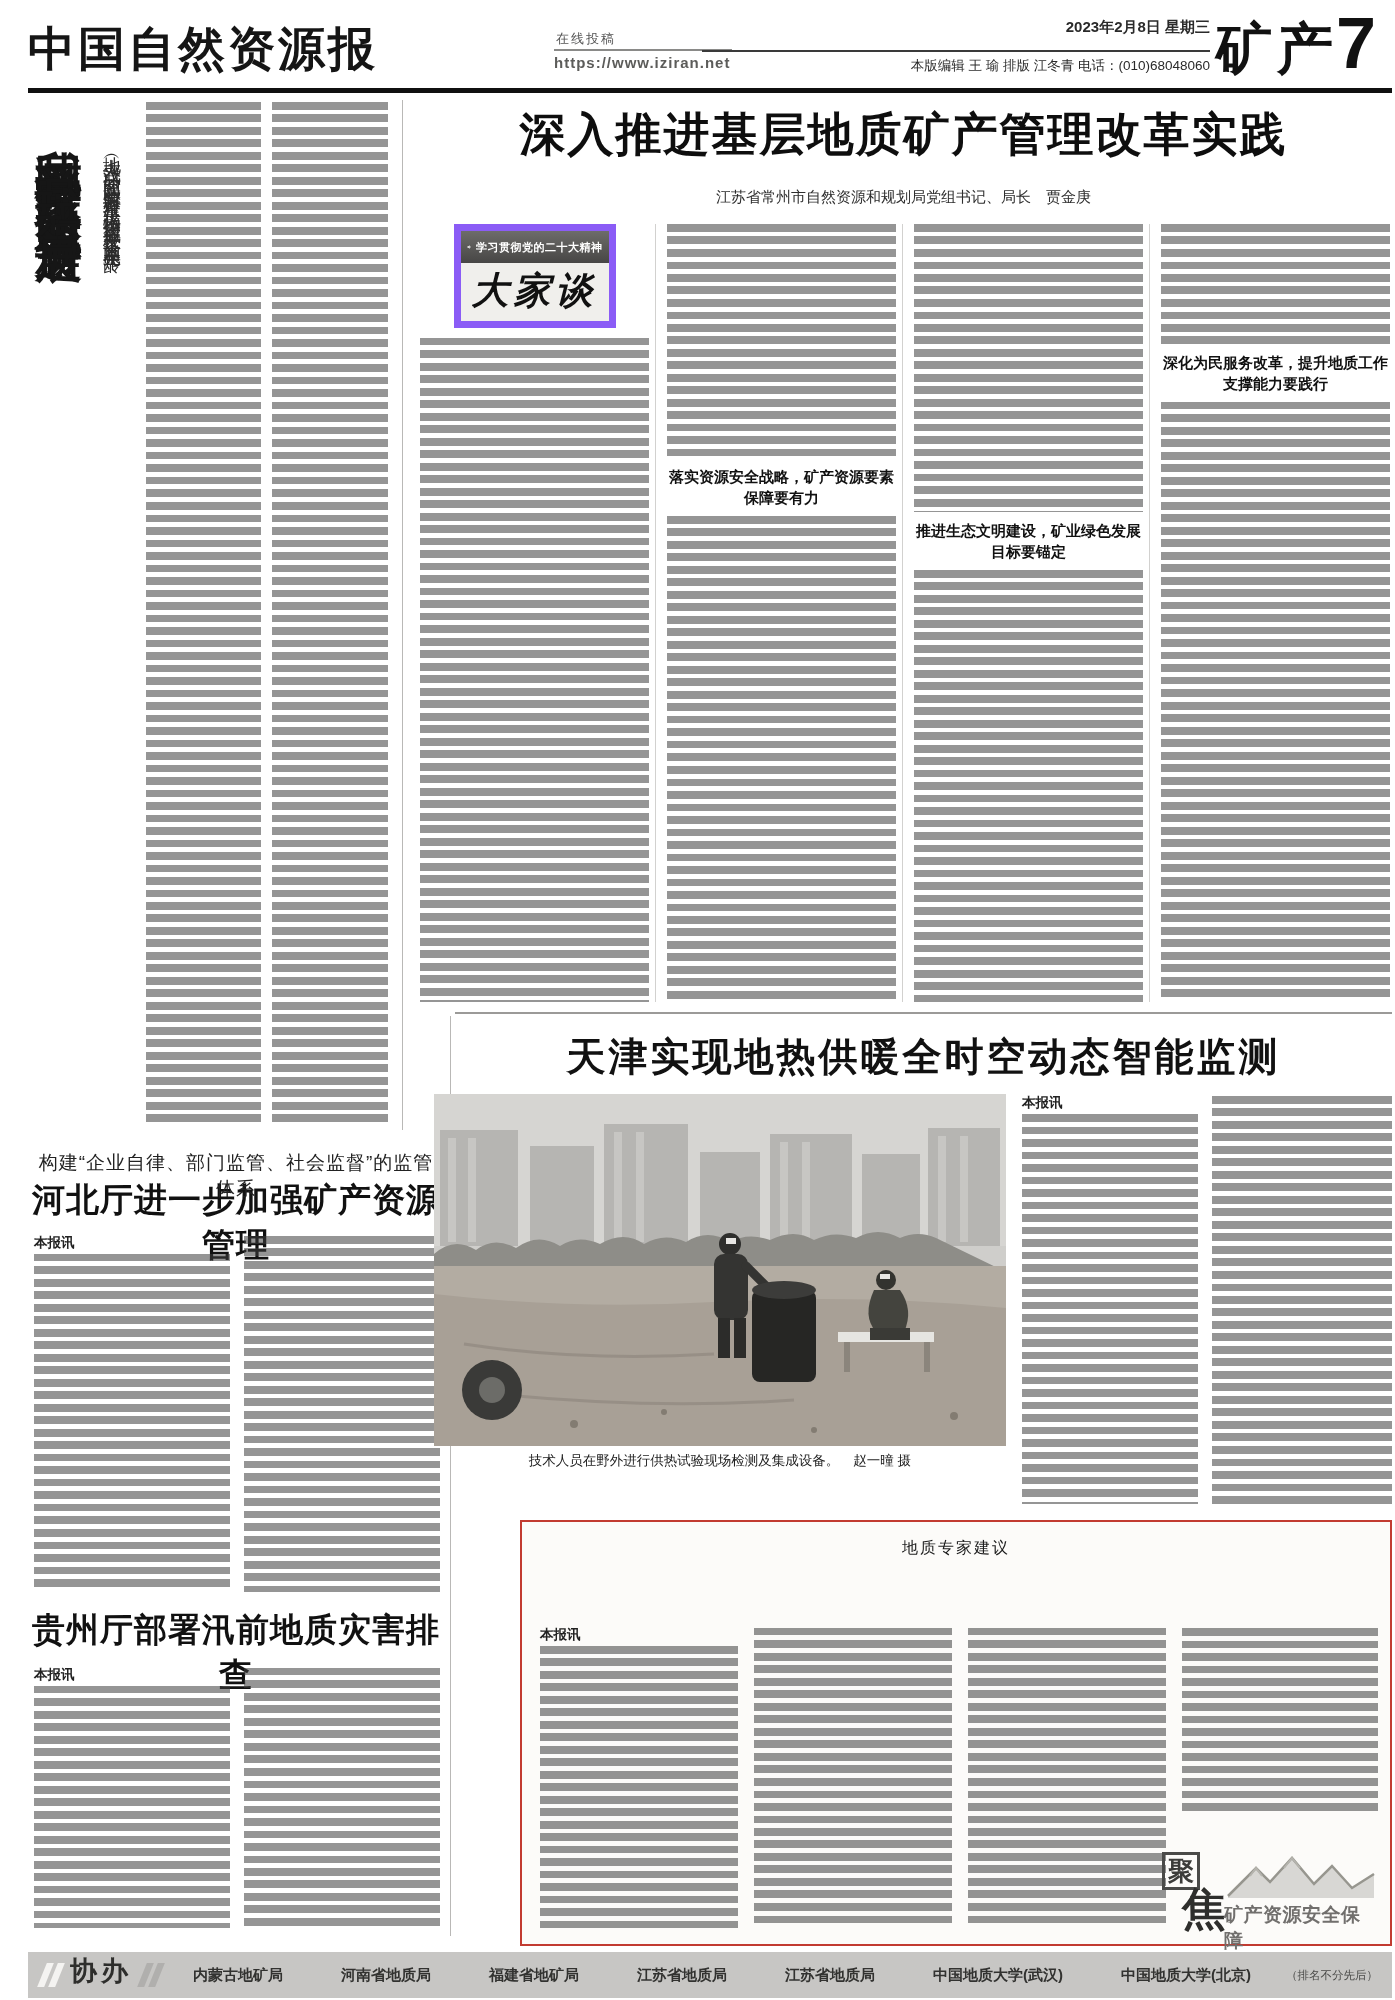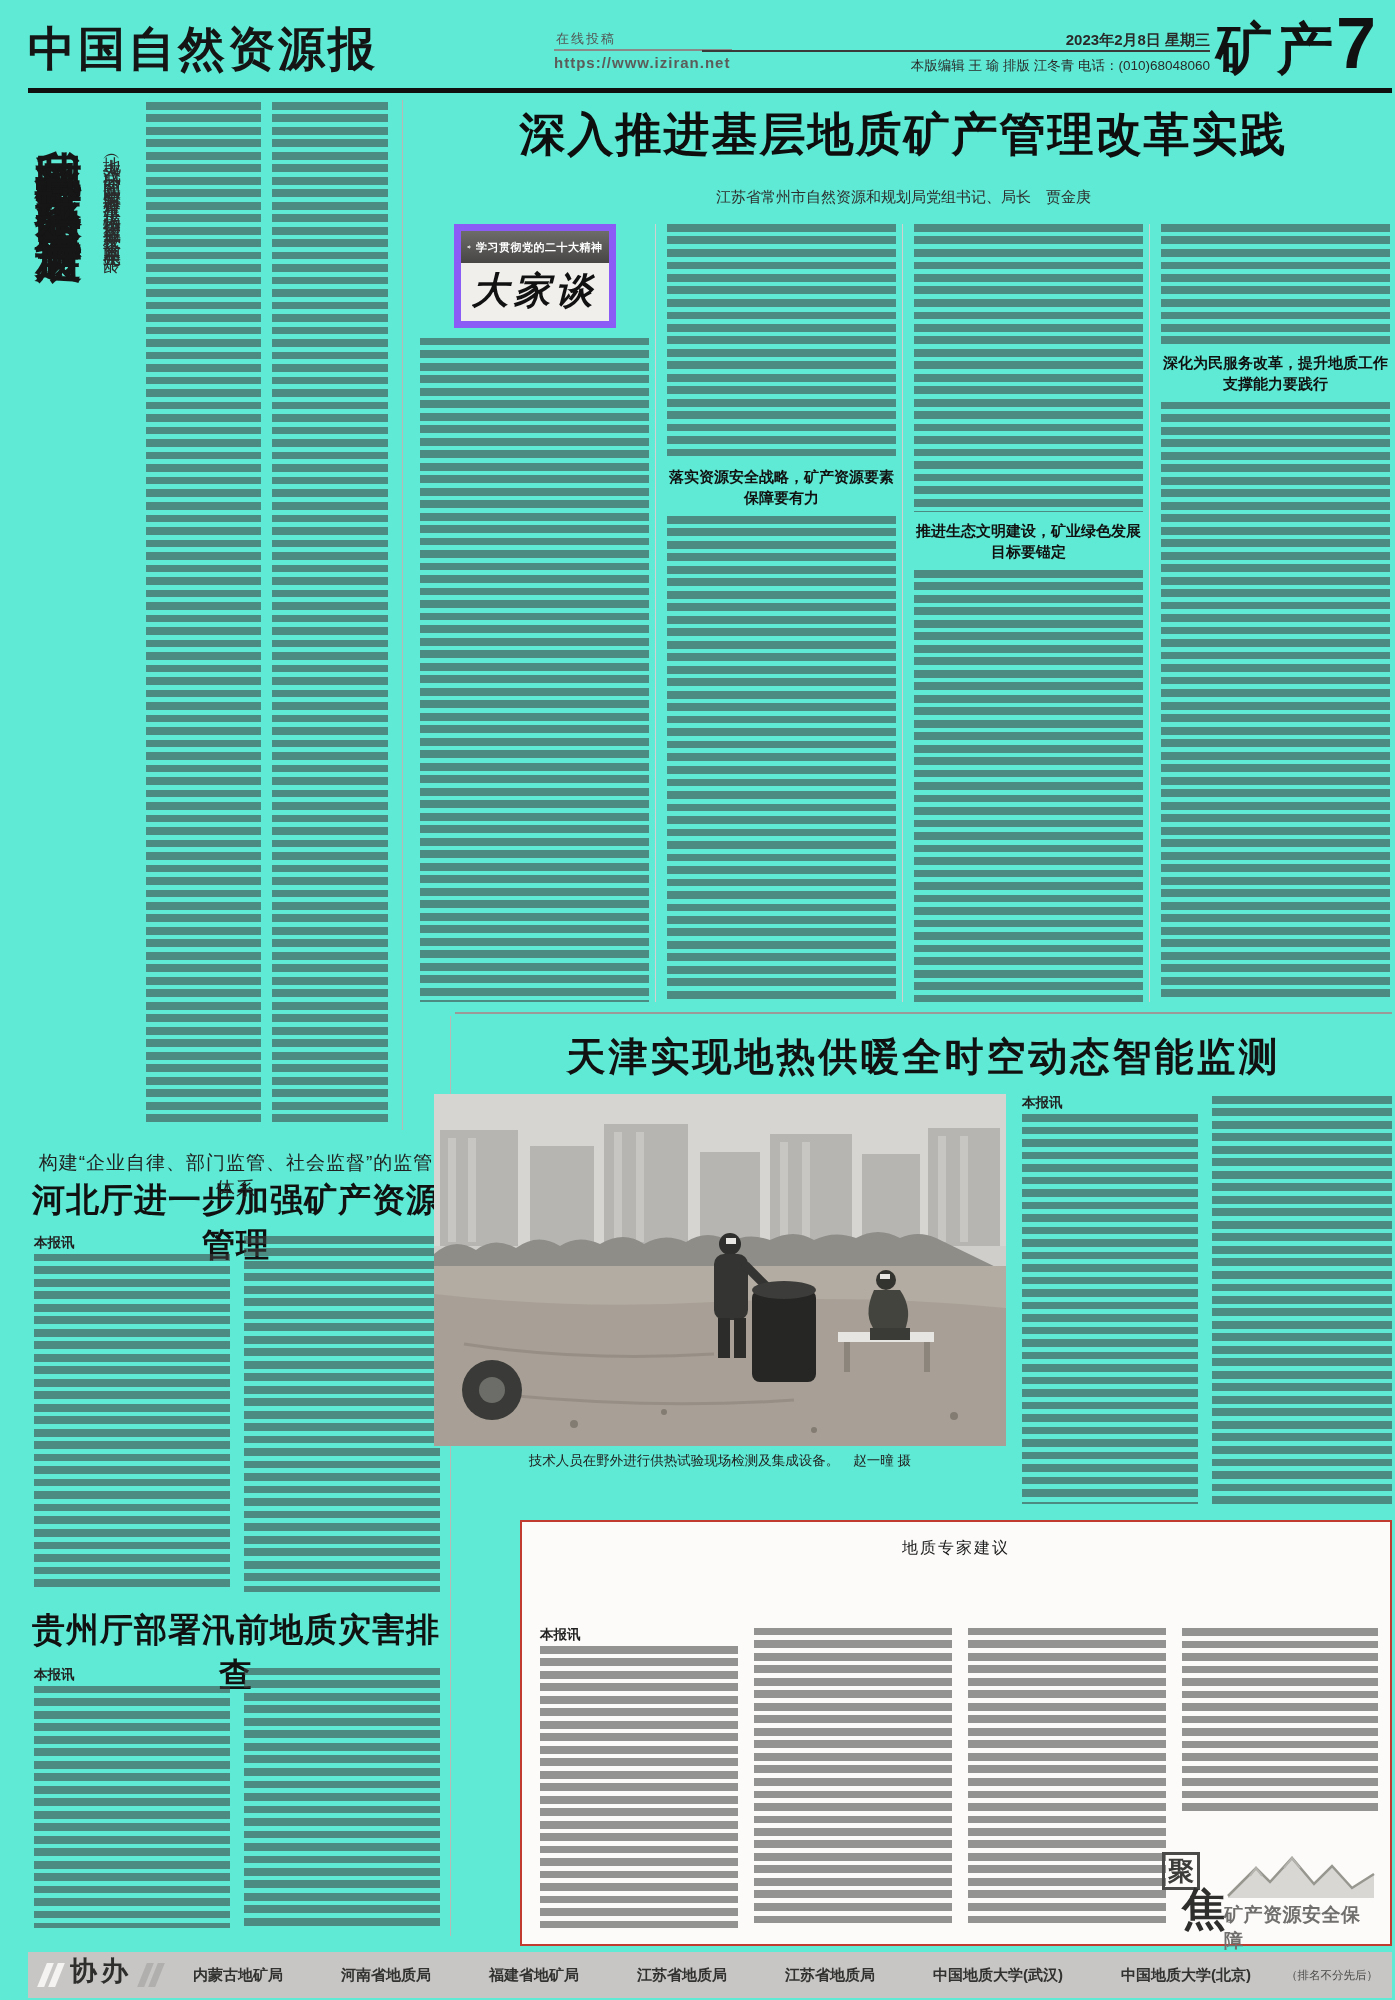"中国自然资源报" #page { background: #5eead4 -> #ffffff }
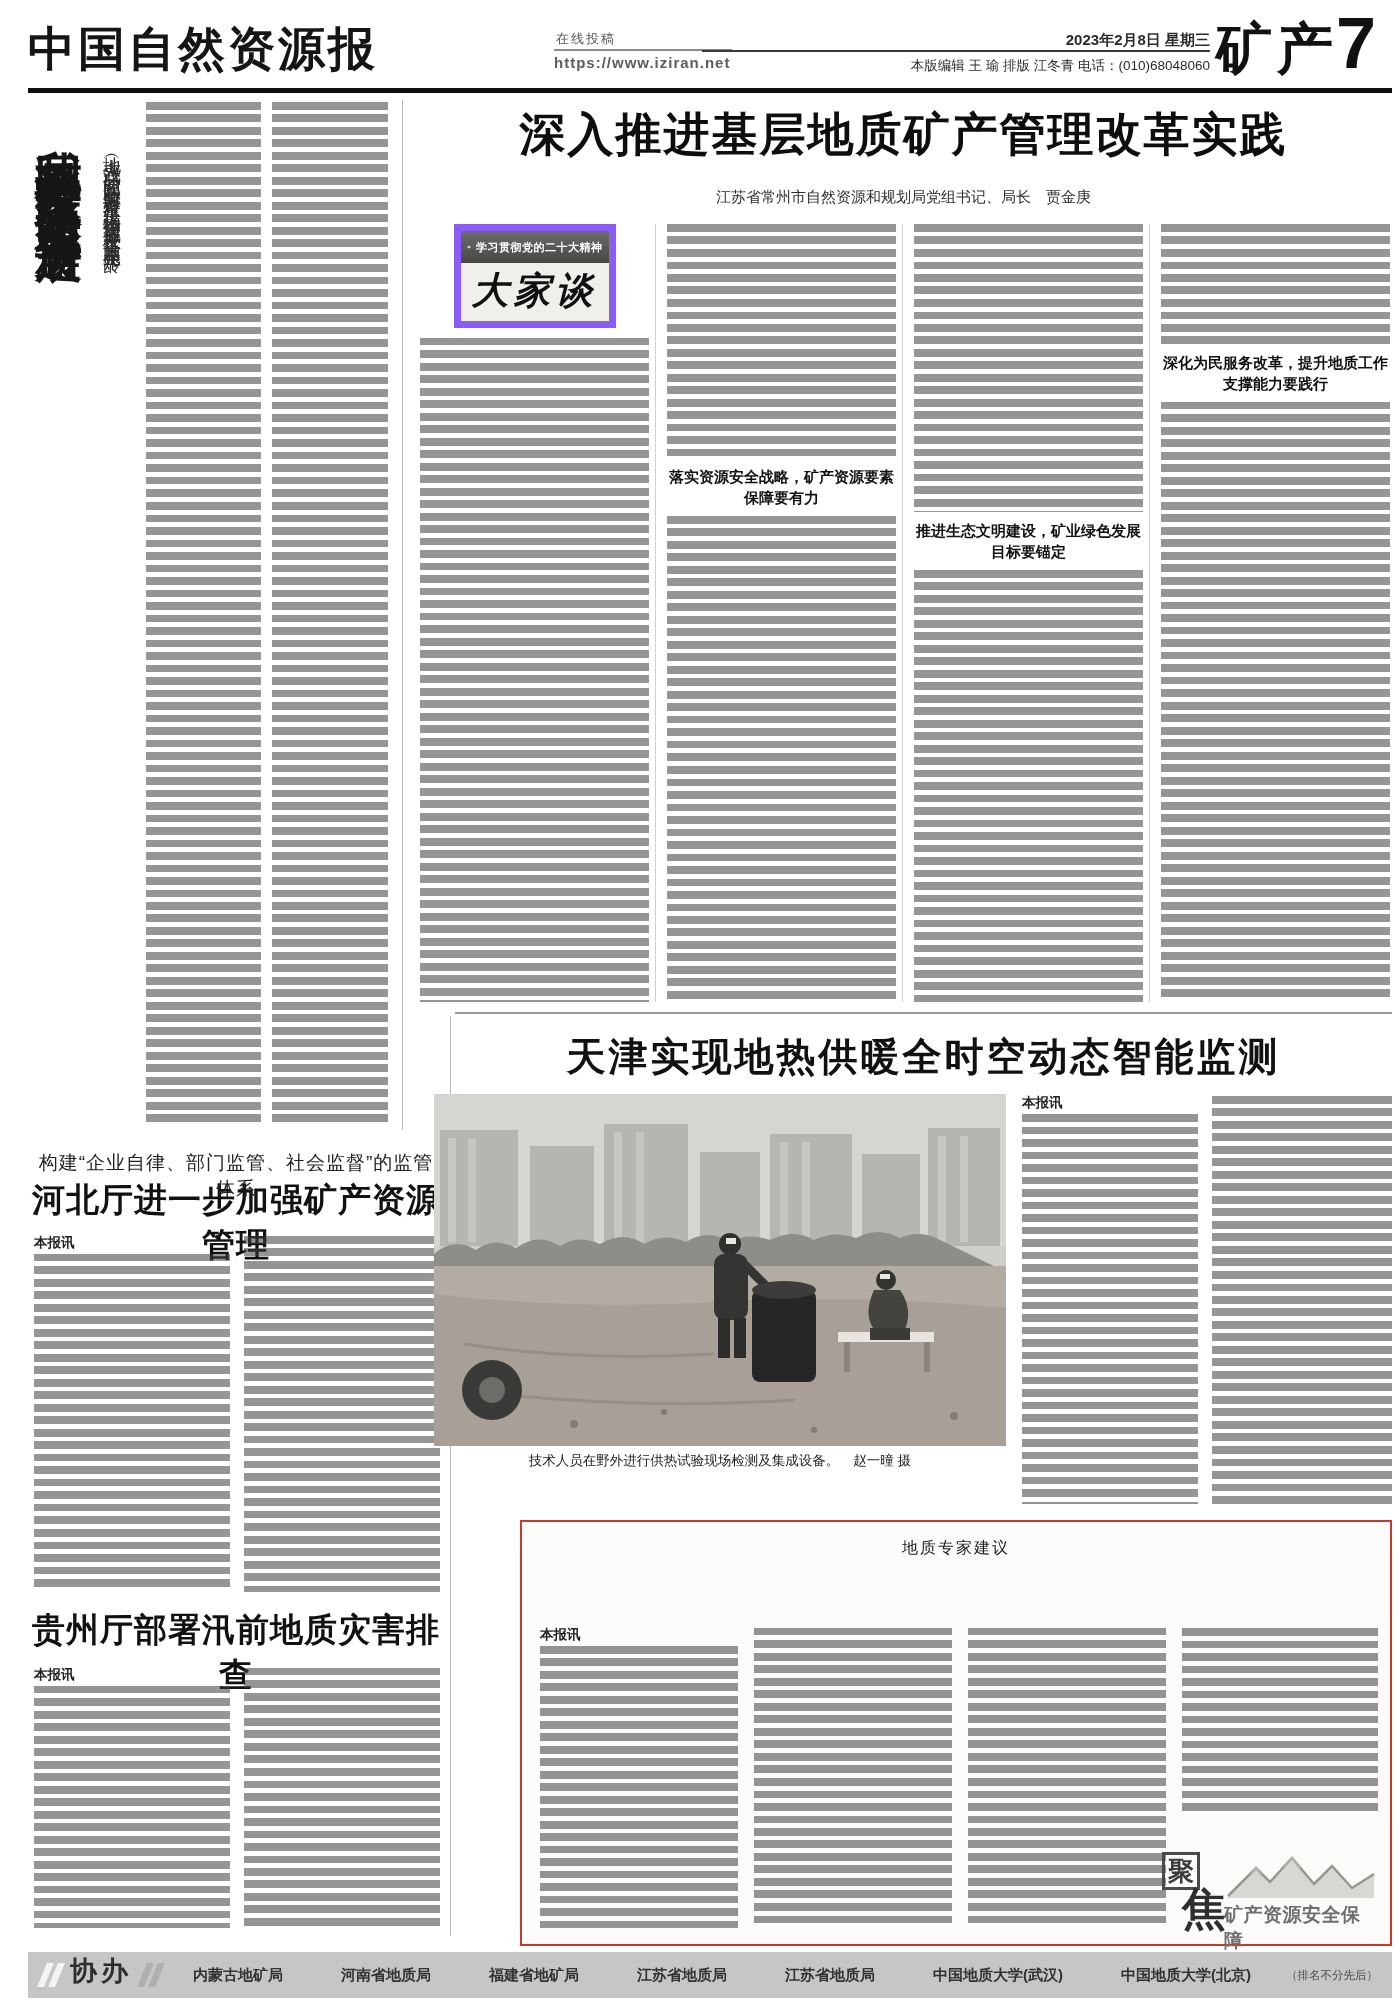"2023年2月8日 星期三" .dateline { top: 31px -> 18px }
